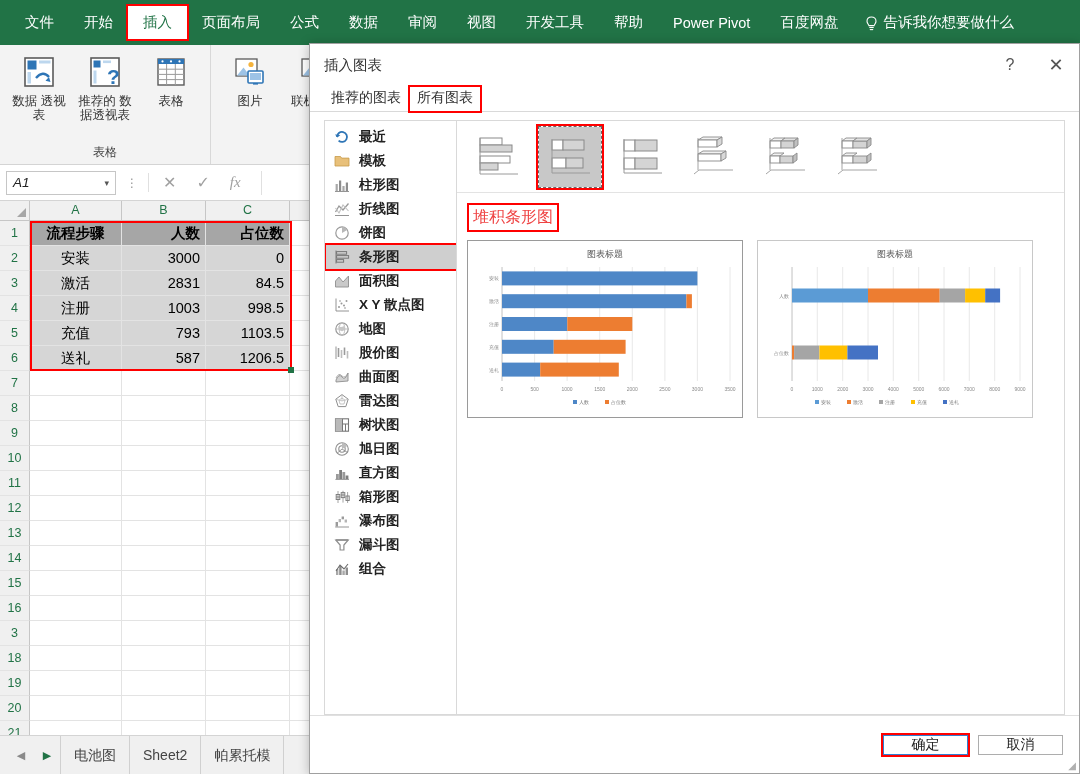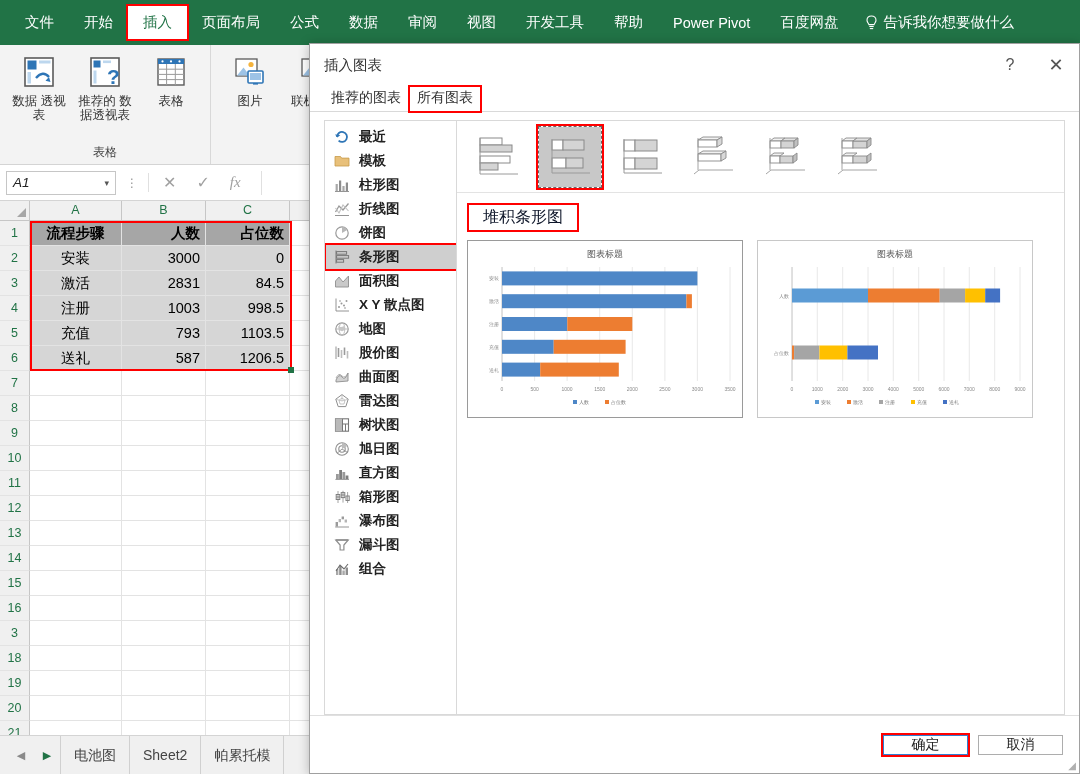"告诉我你想要做什么" .tellme { align-items: center -> flex-end }
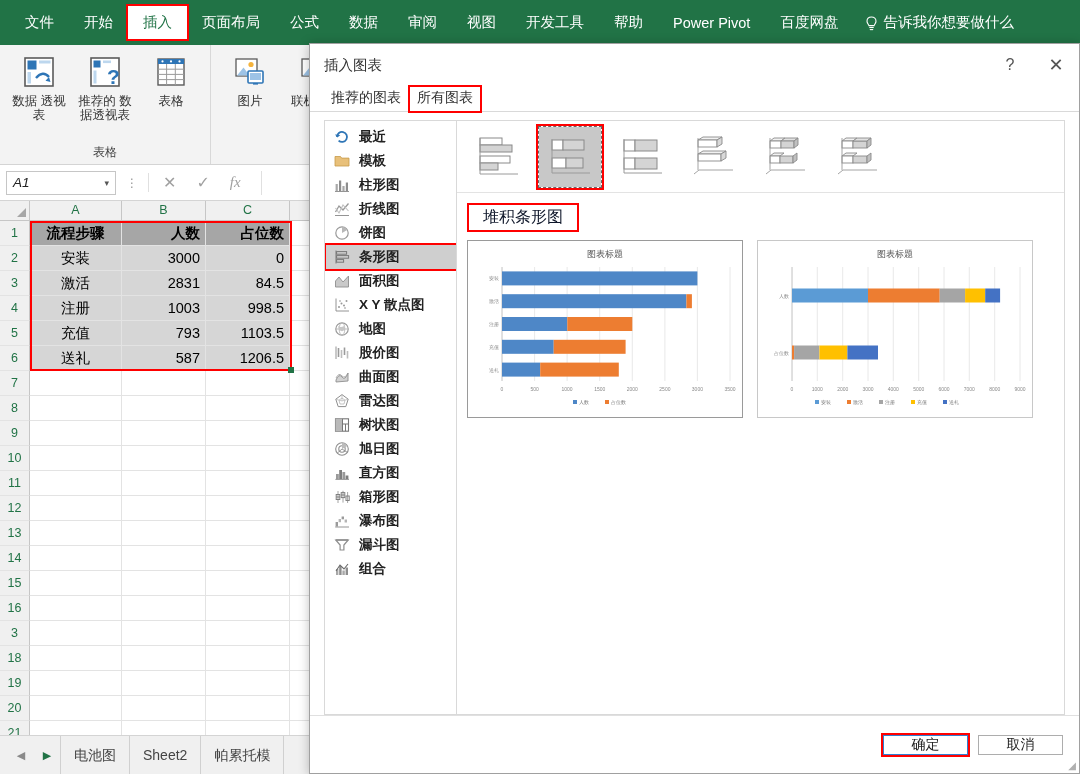"堆积条形图" .pv-title { color: #0f172a -> #ef4444; padding: 2px 14px -> 2px 4px }
